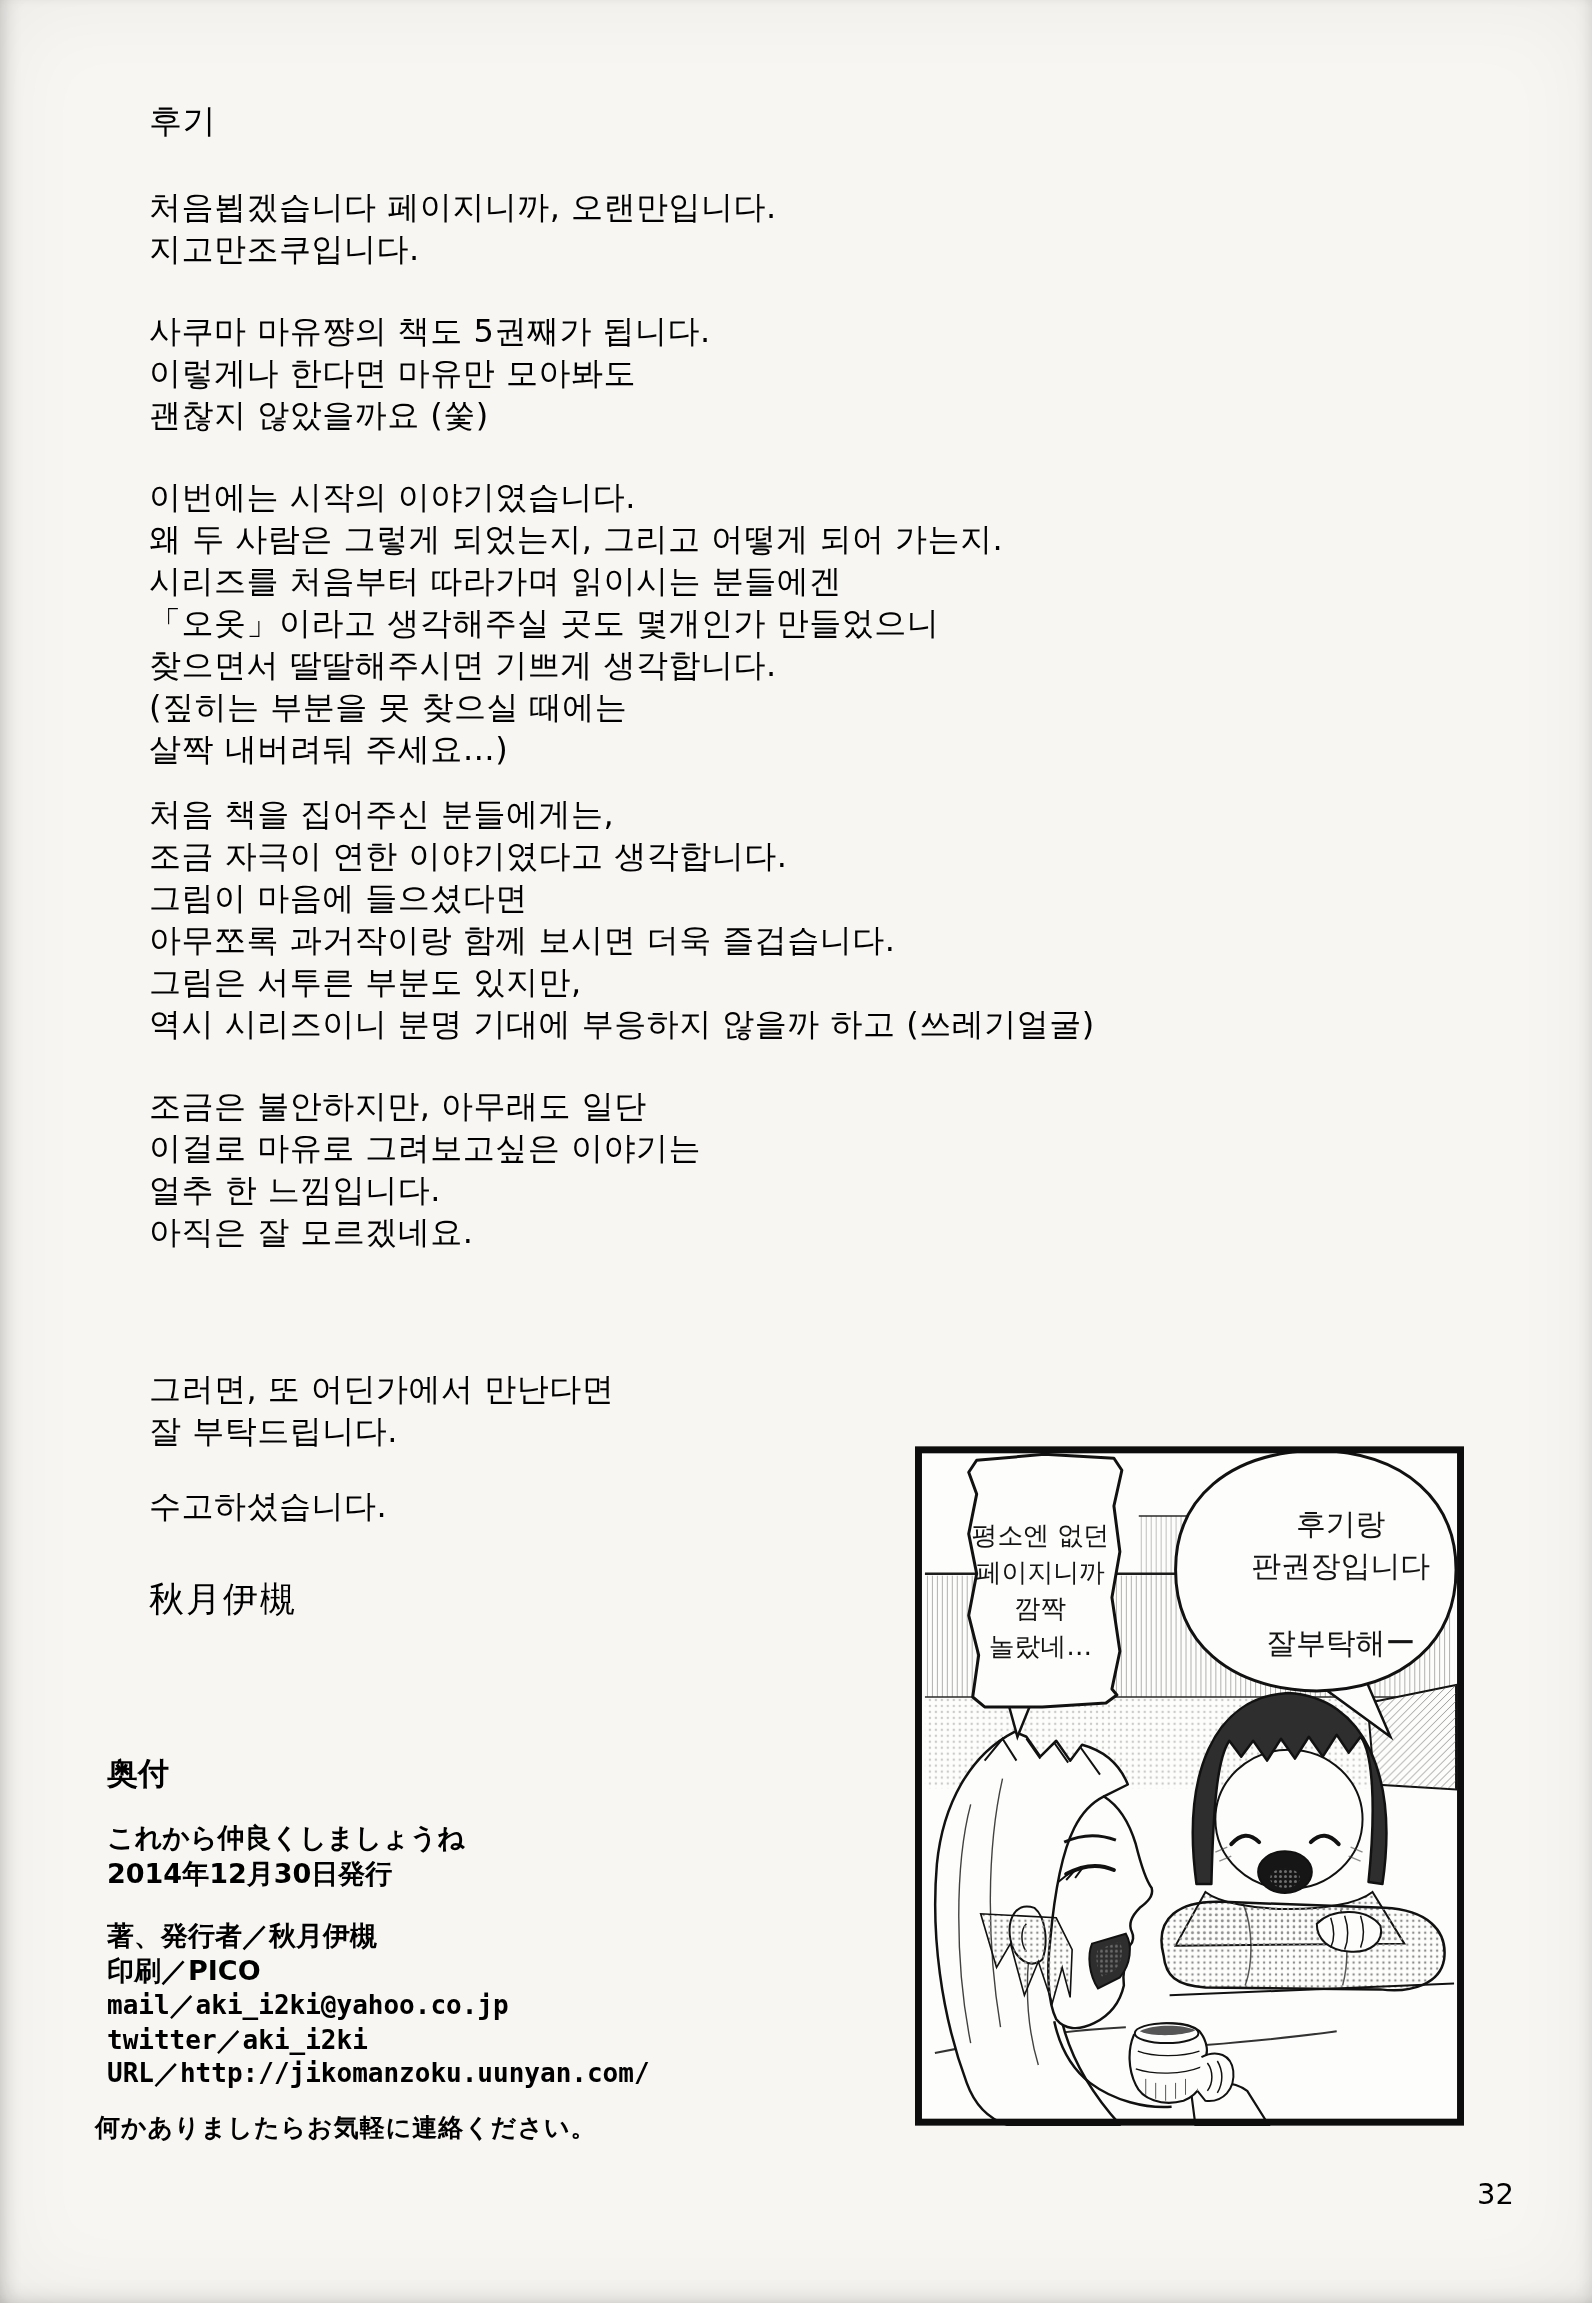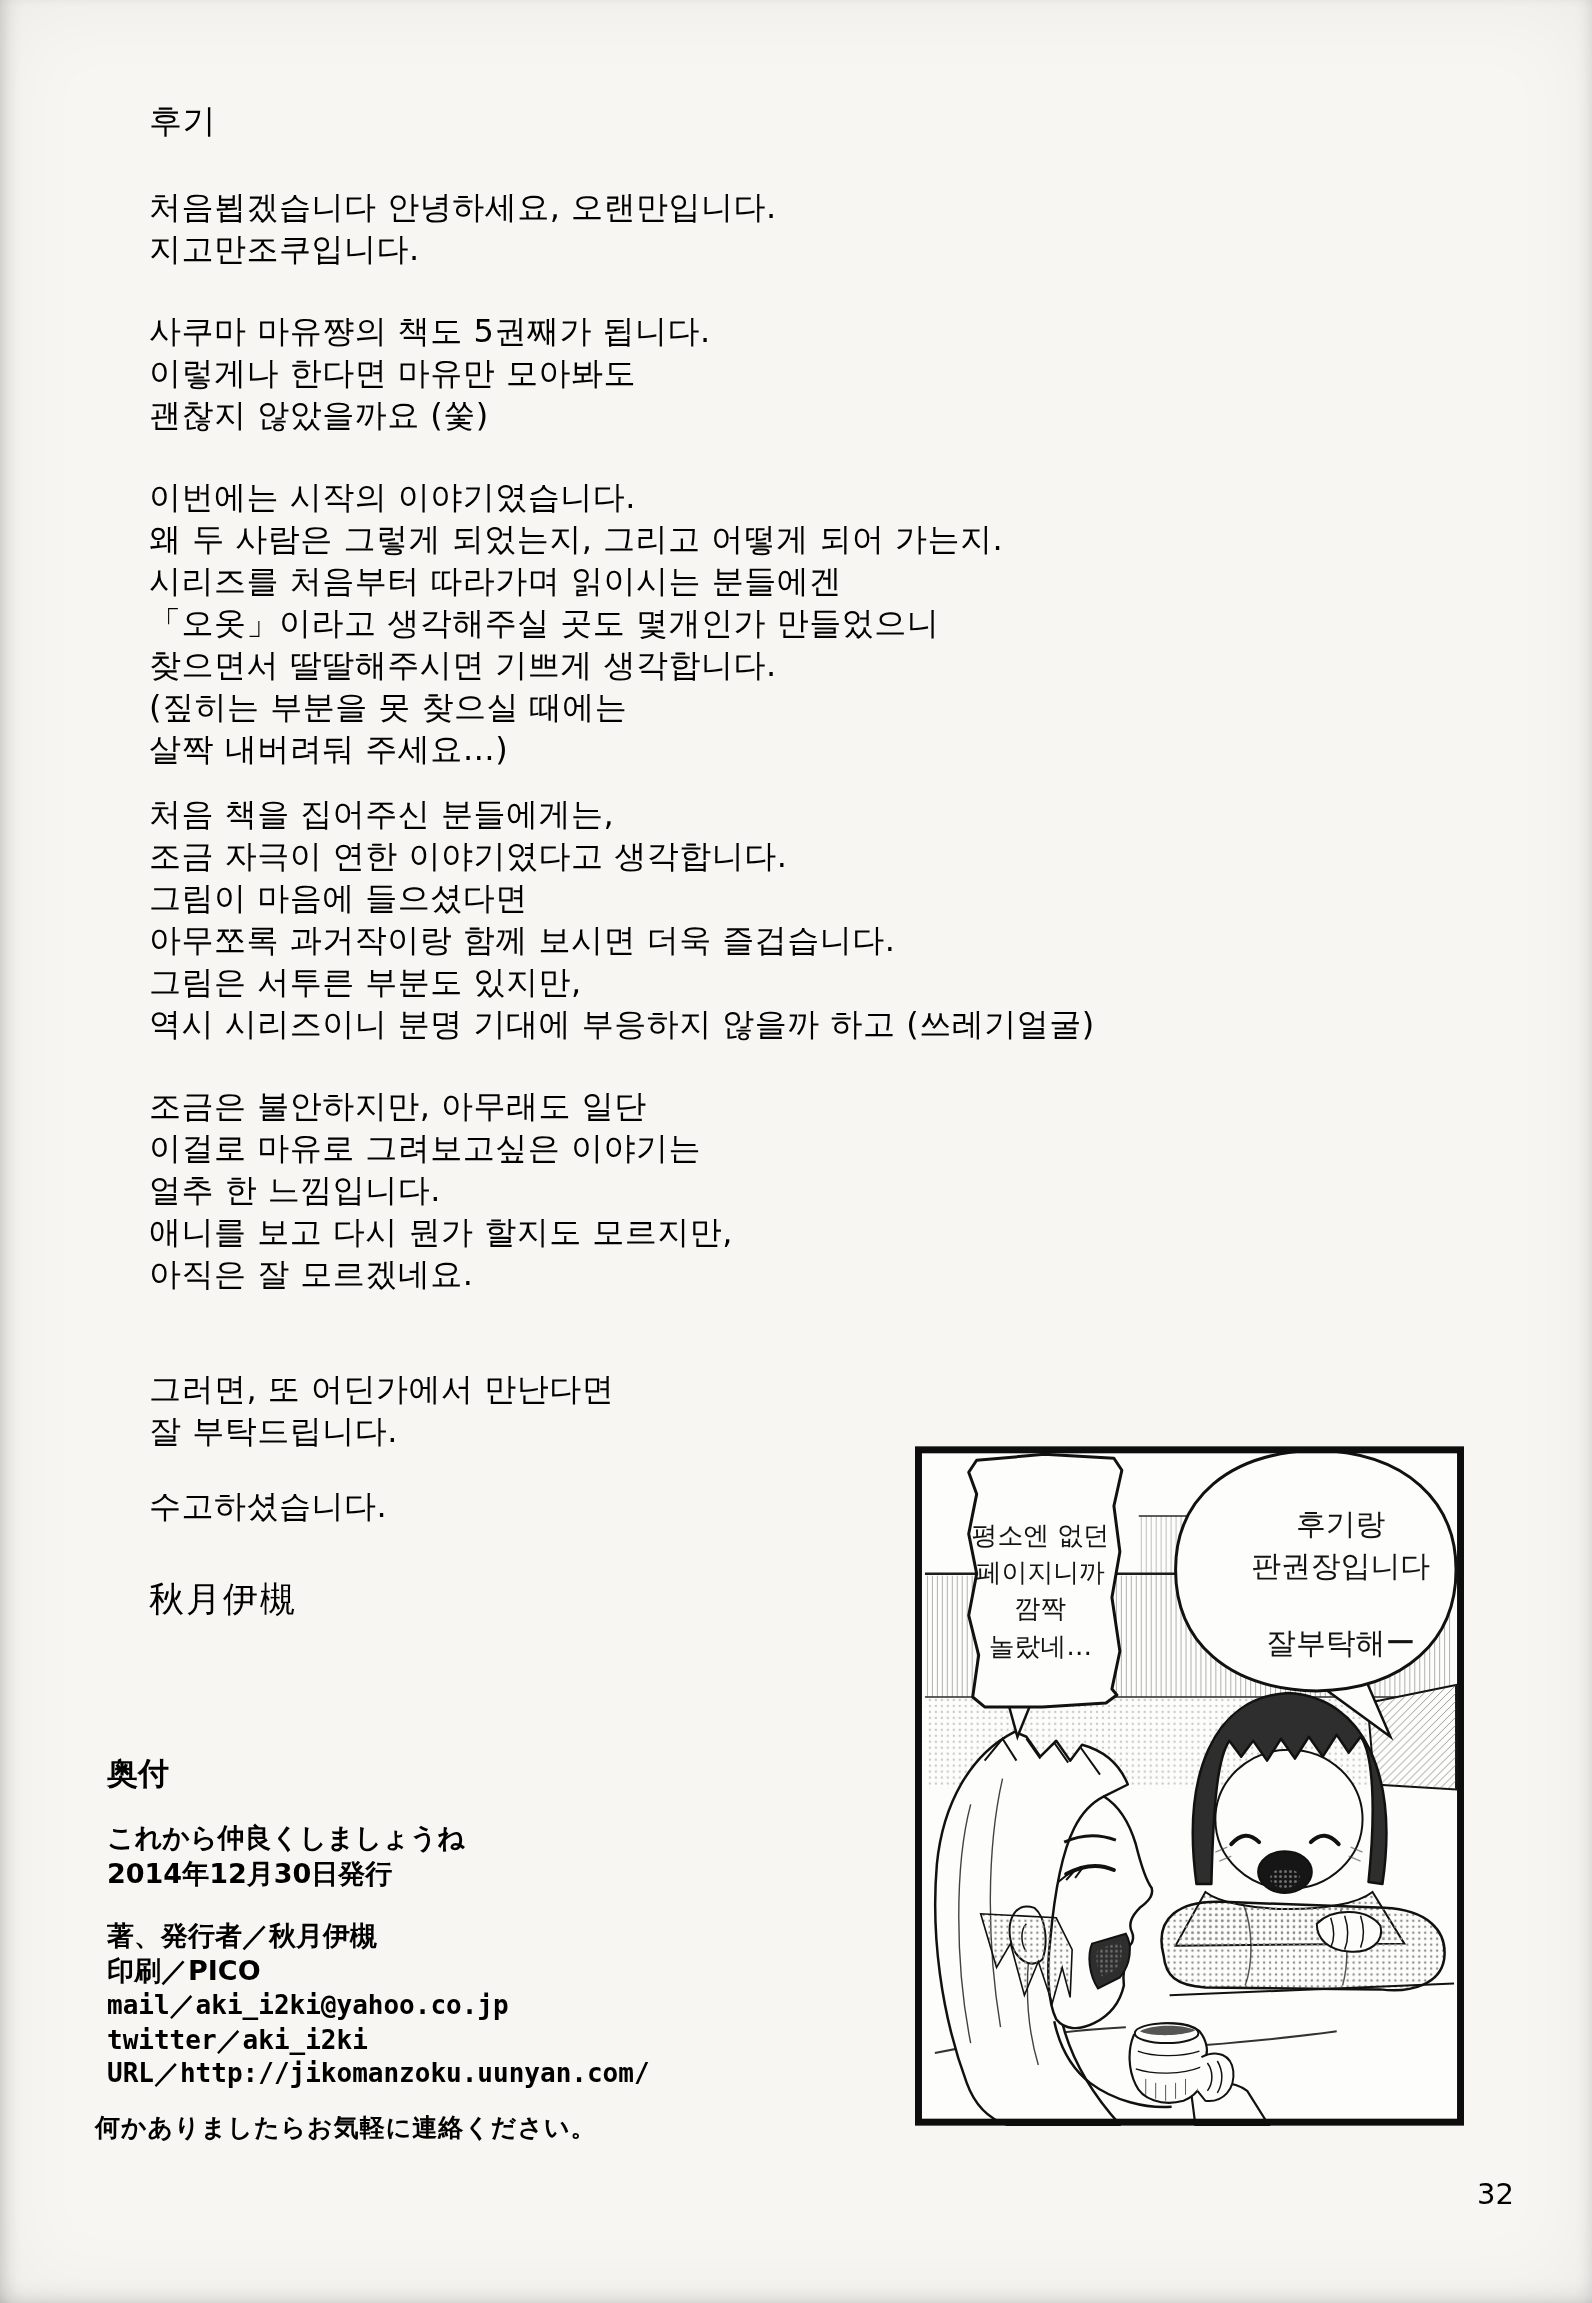"처음뵙겠습니다 안녕하세요, 오랜만입니다." div.kline { text: 안녕하세요 -> 페이지니까 }
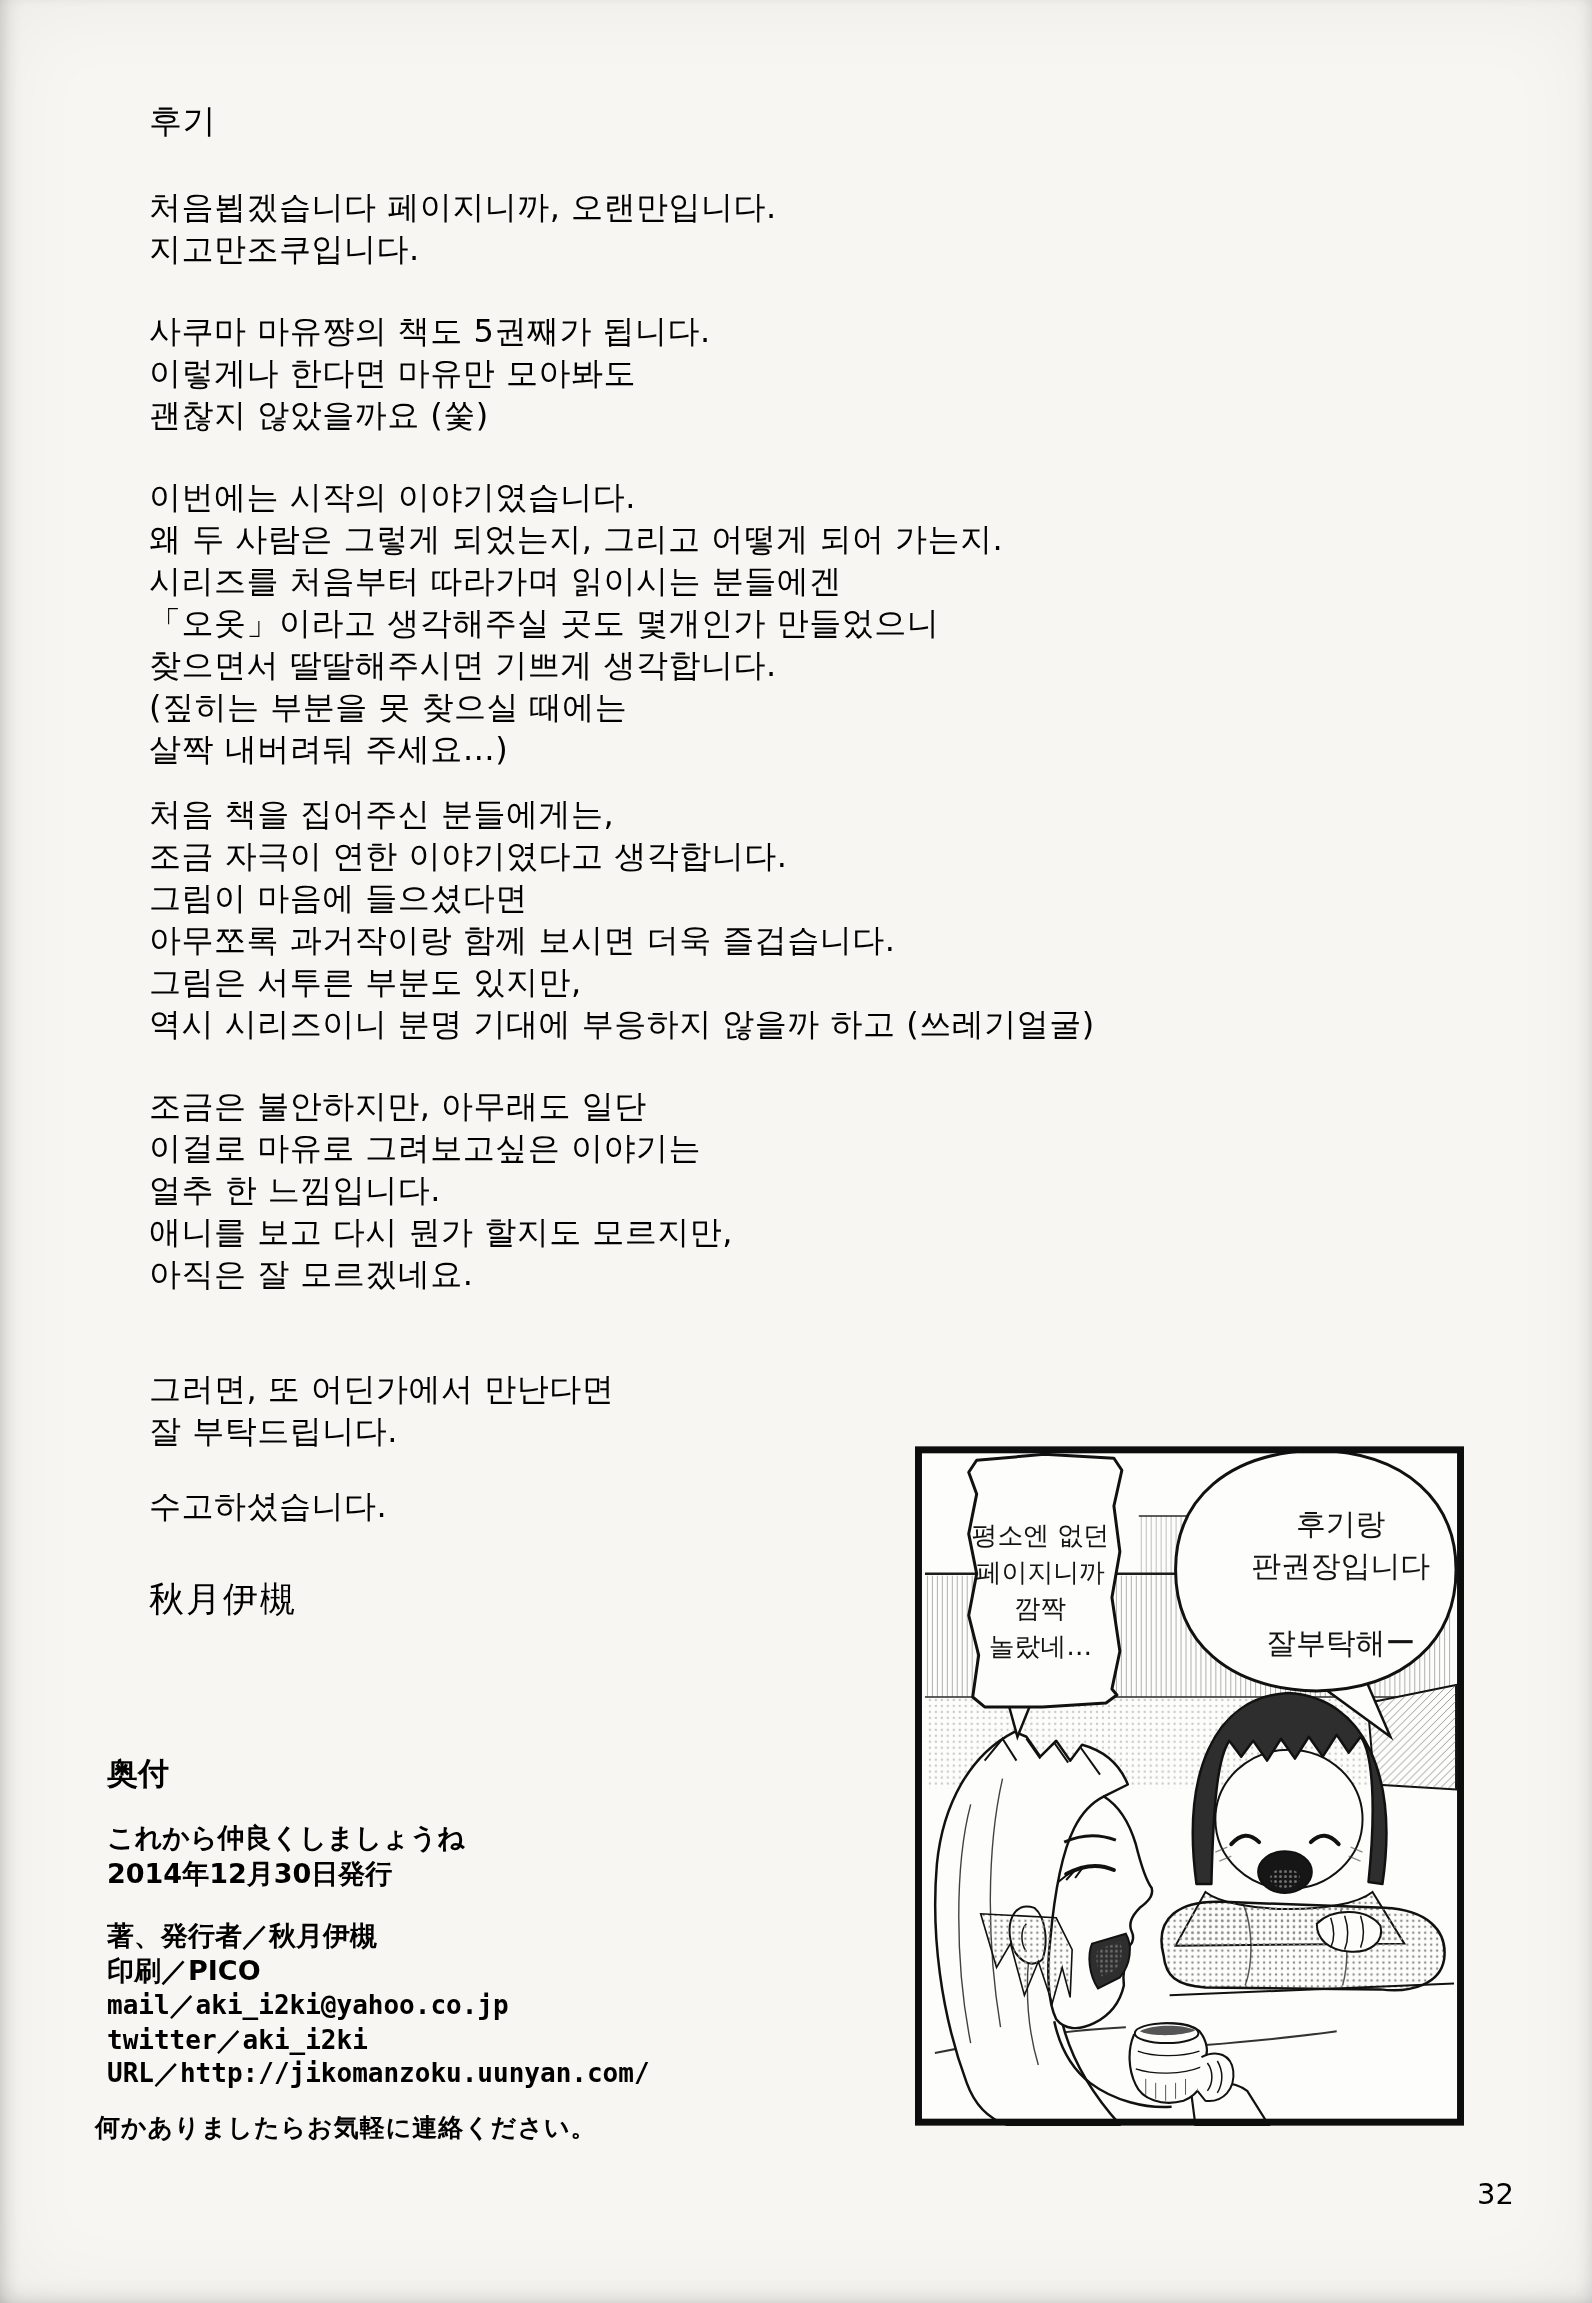"애니를 보고 다시 뭔가 할지도" div.kline { html: <div>애니를 보고 다시 뭔가 할지도 모르지만,</div> -> none }
